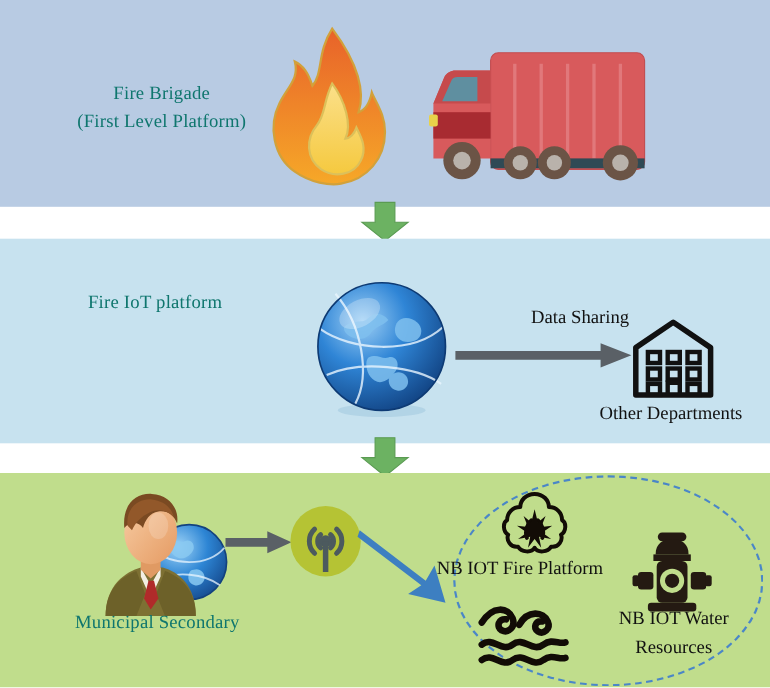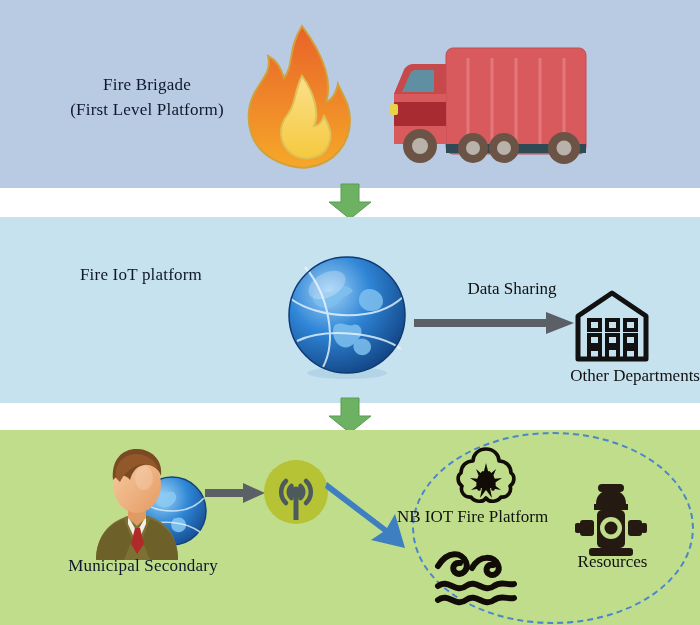"Fire Brigade" .band-label { color: #0f172a -> #0f766e }
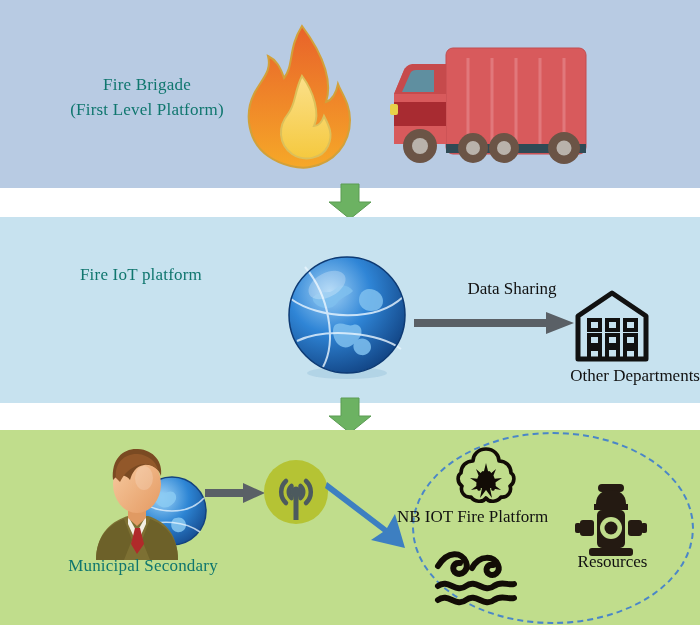"Data Sharing" div.txt { text-align: center -> right }
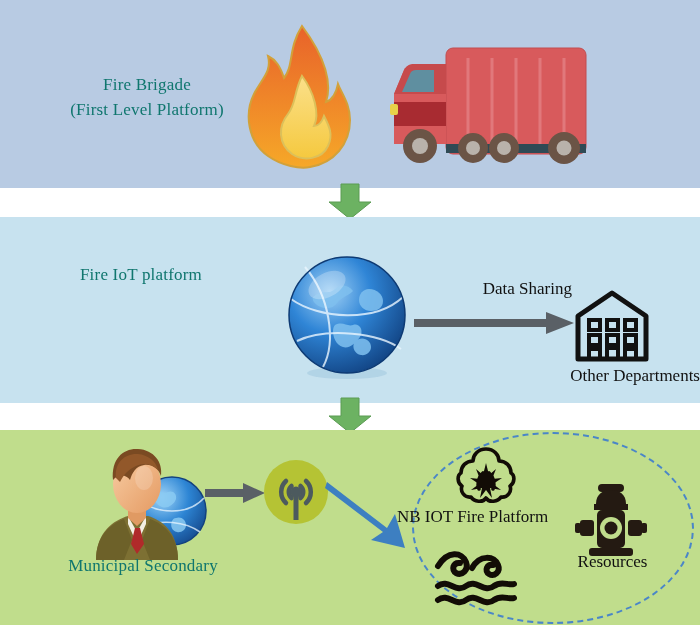"Other Departments" div.txt { text-align: right -> center }
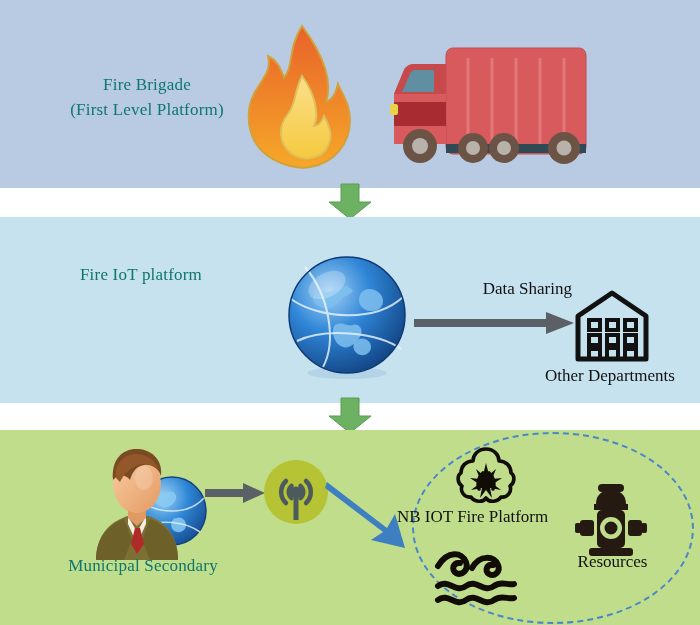"NB IOT Water" div { html: none -> <div>NB IOT Water</div> }
